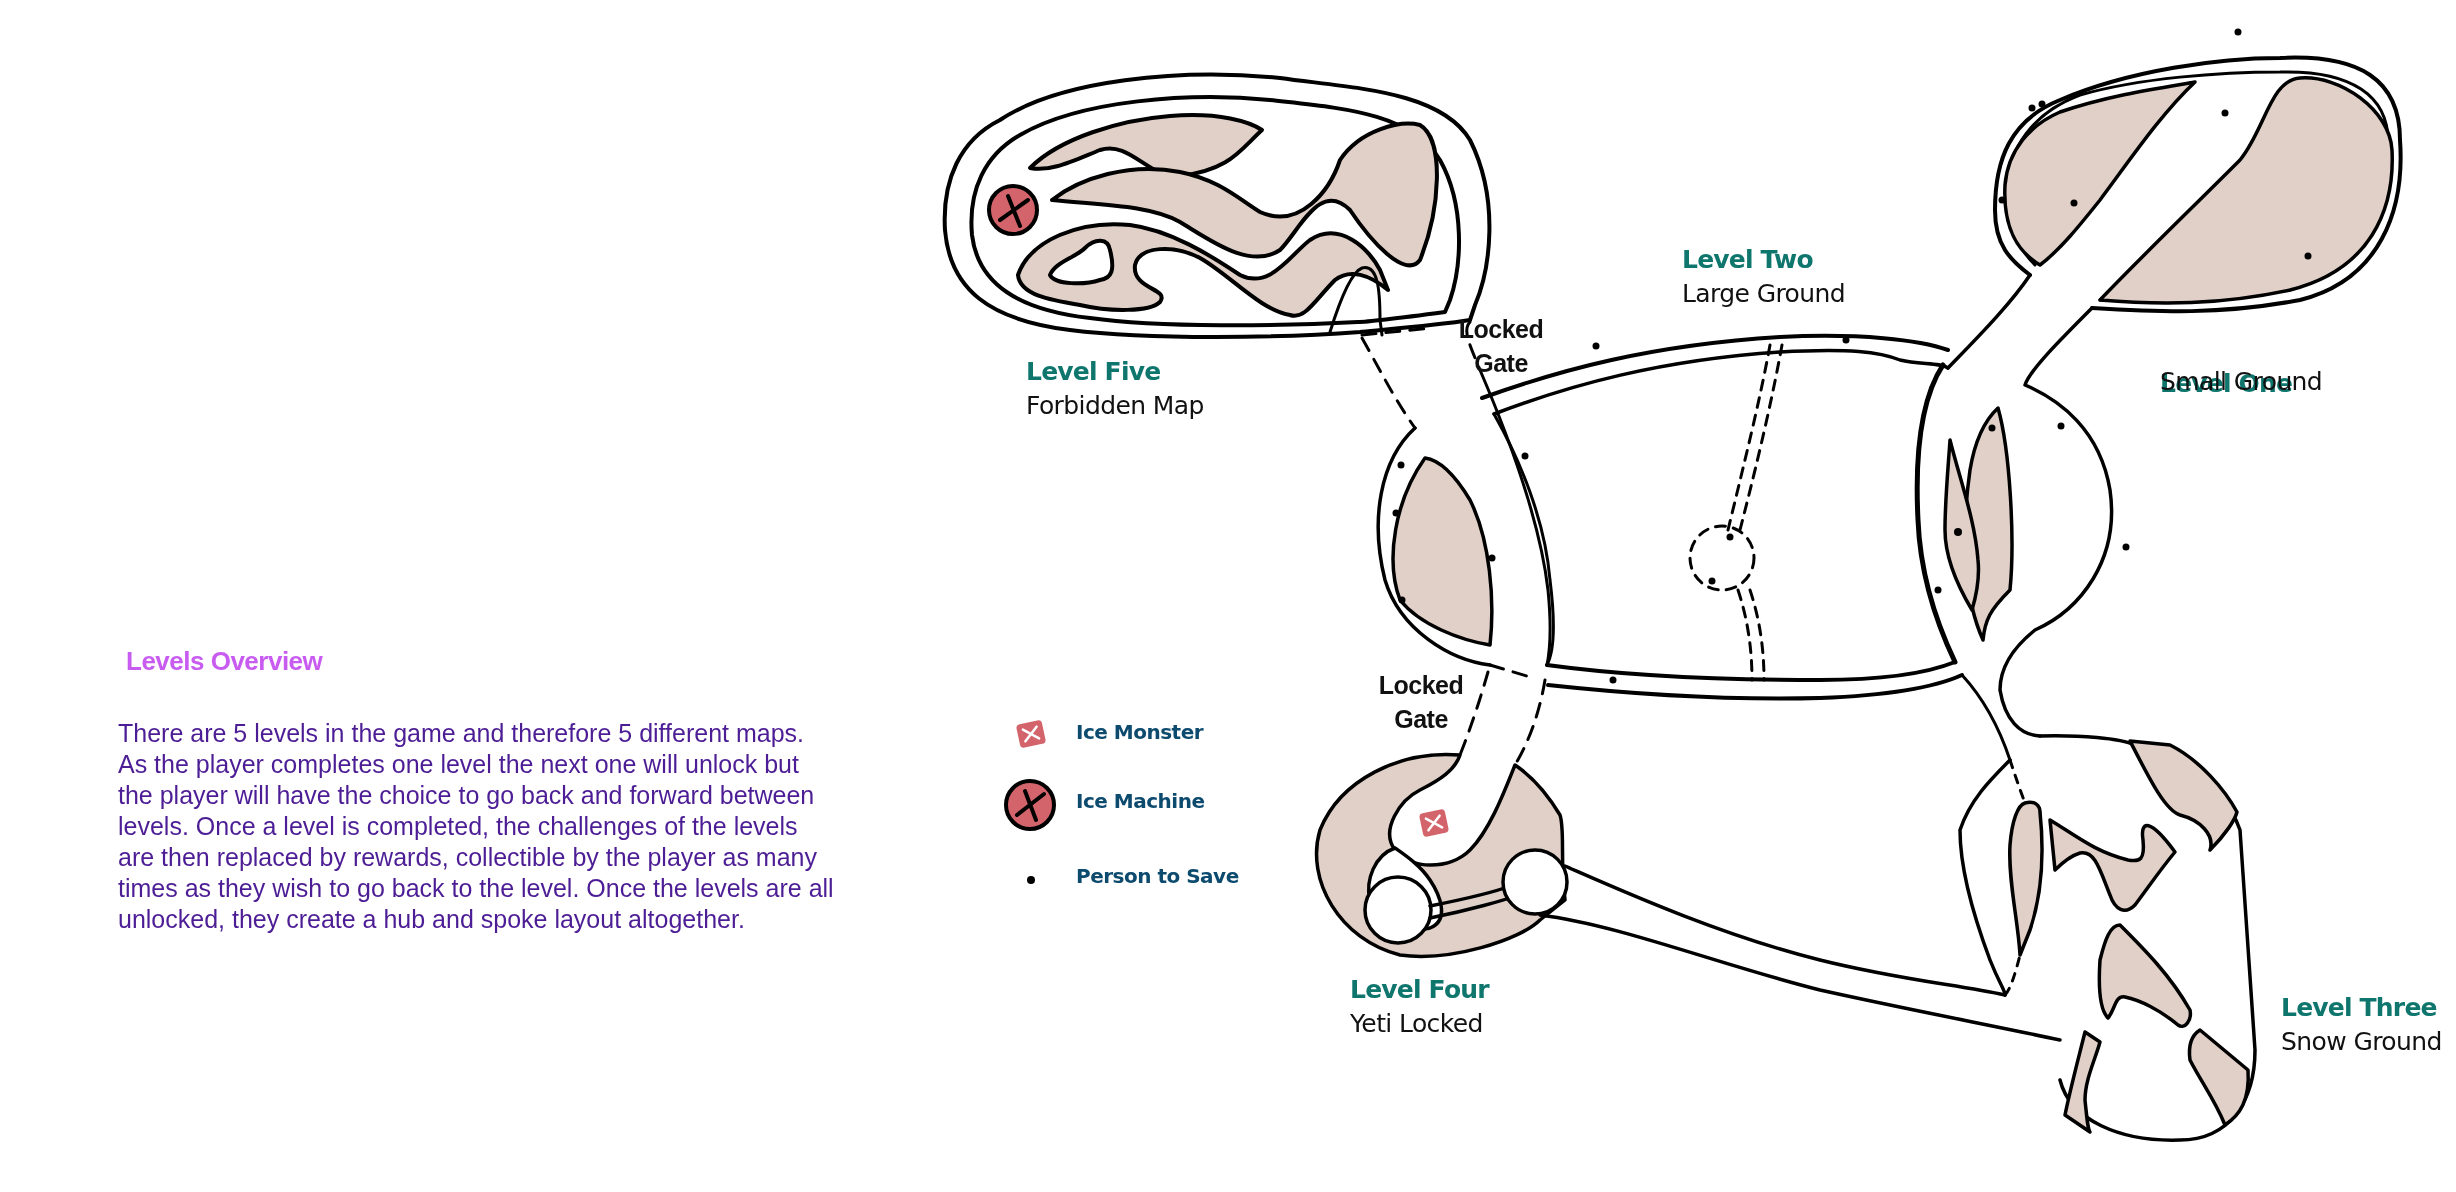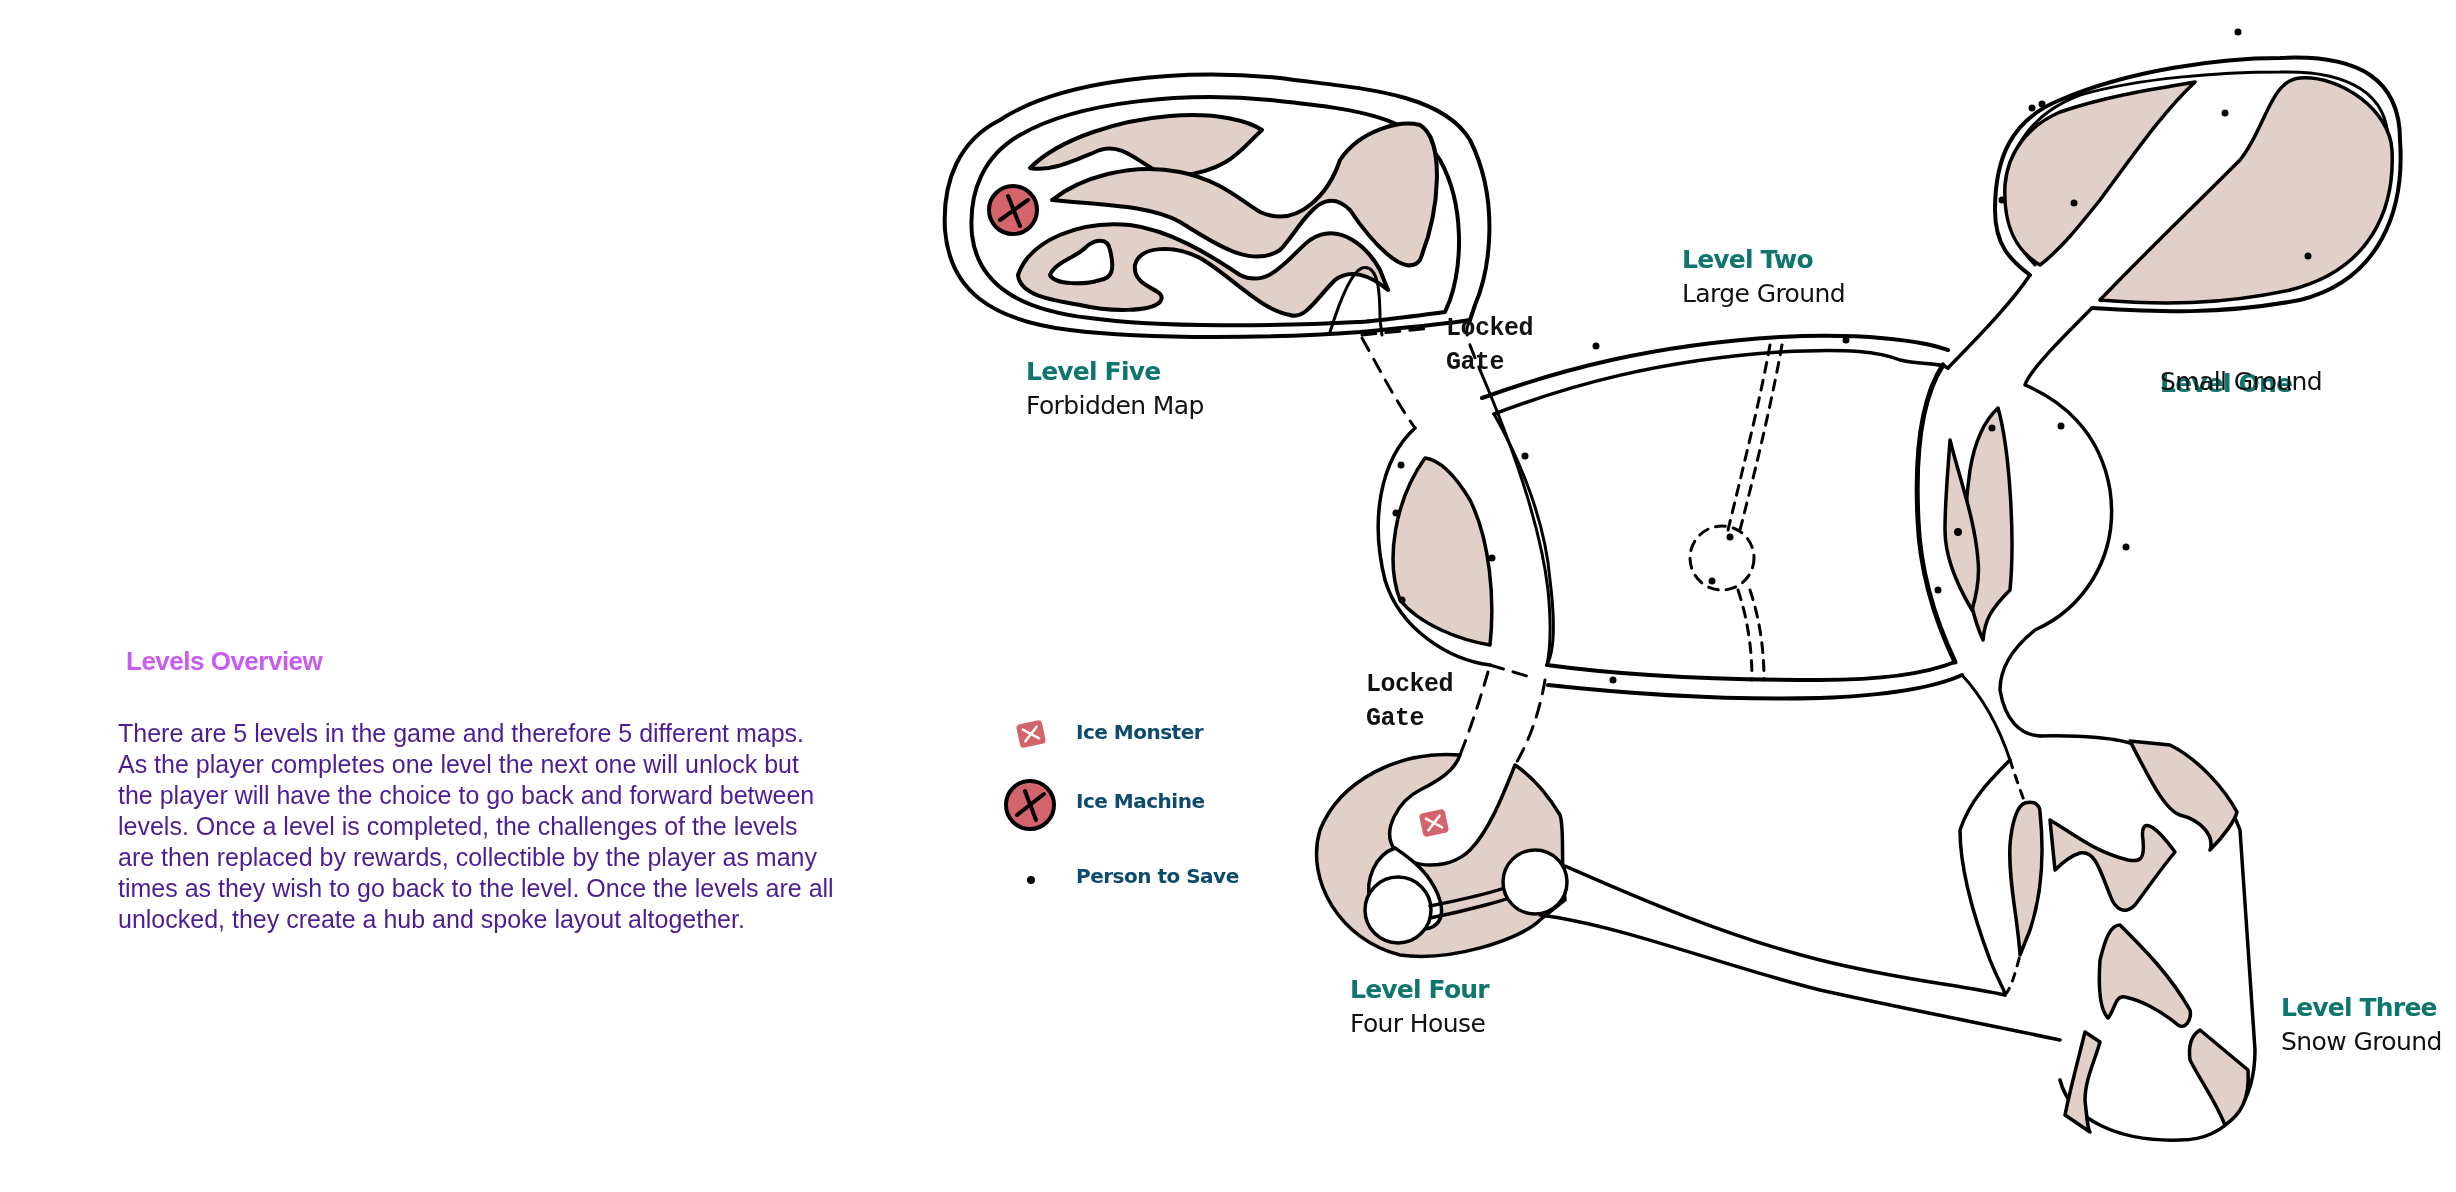"Locked" .gate-label { font-family: Liberation Mono, monospace -> Liberation Sans, sans-serif; text-align: left -> center }
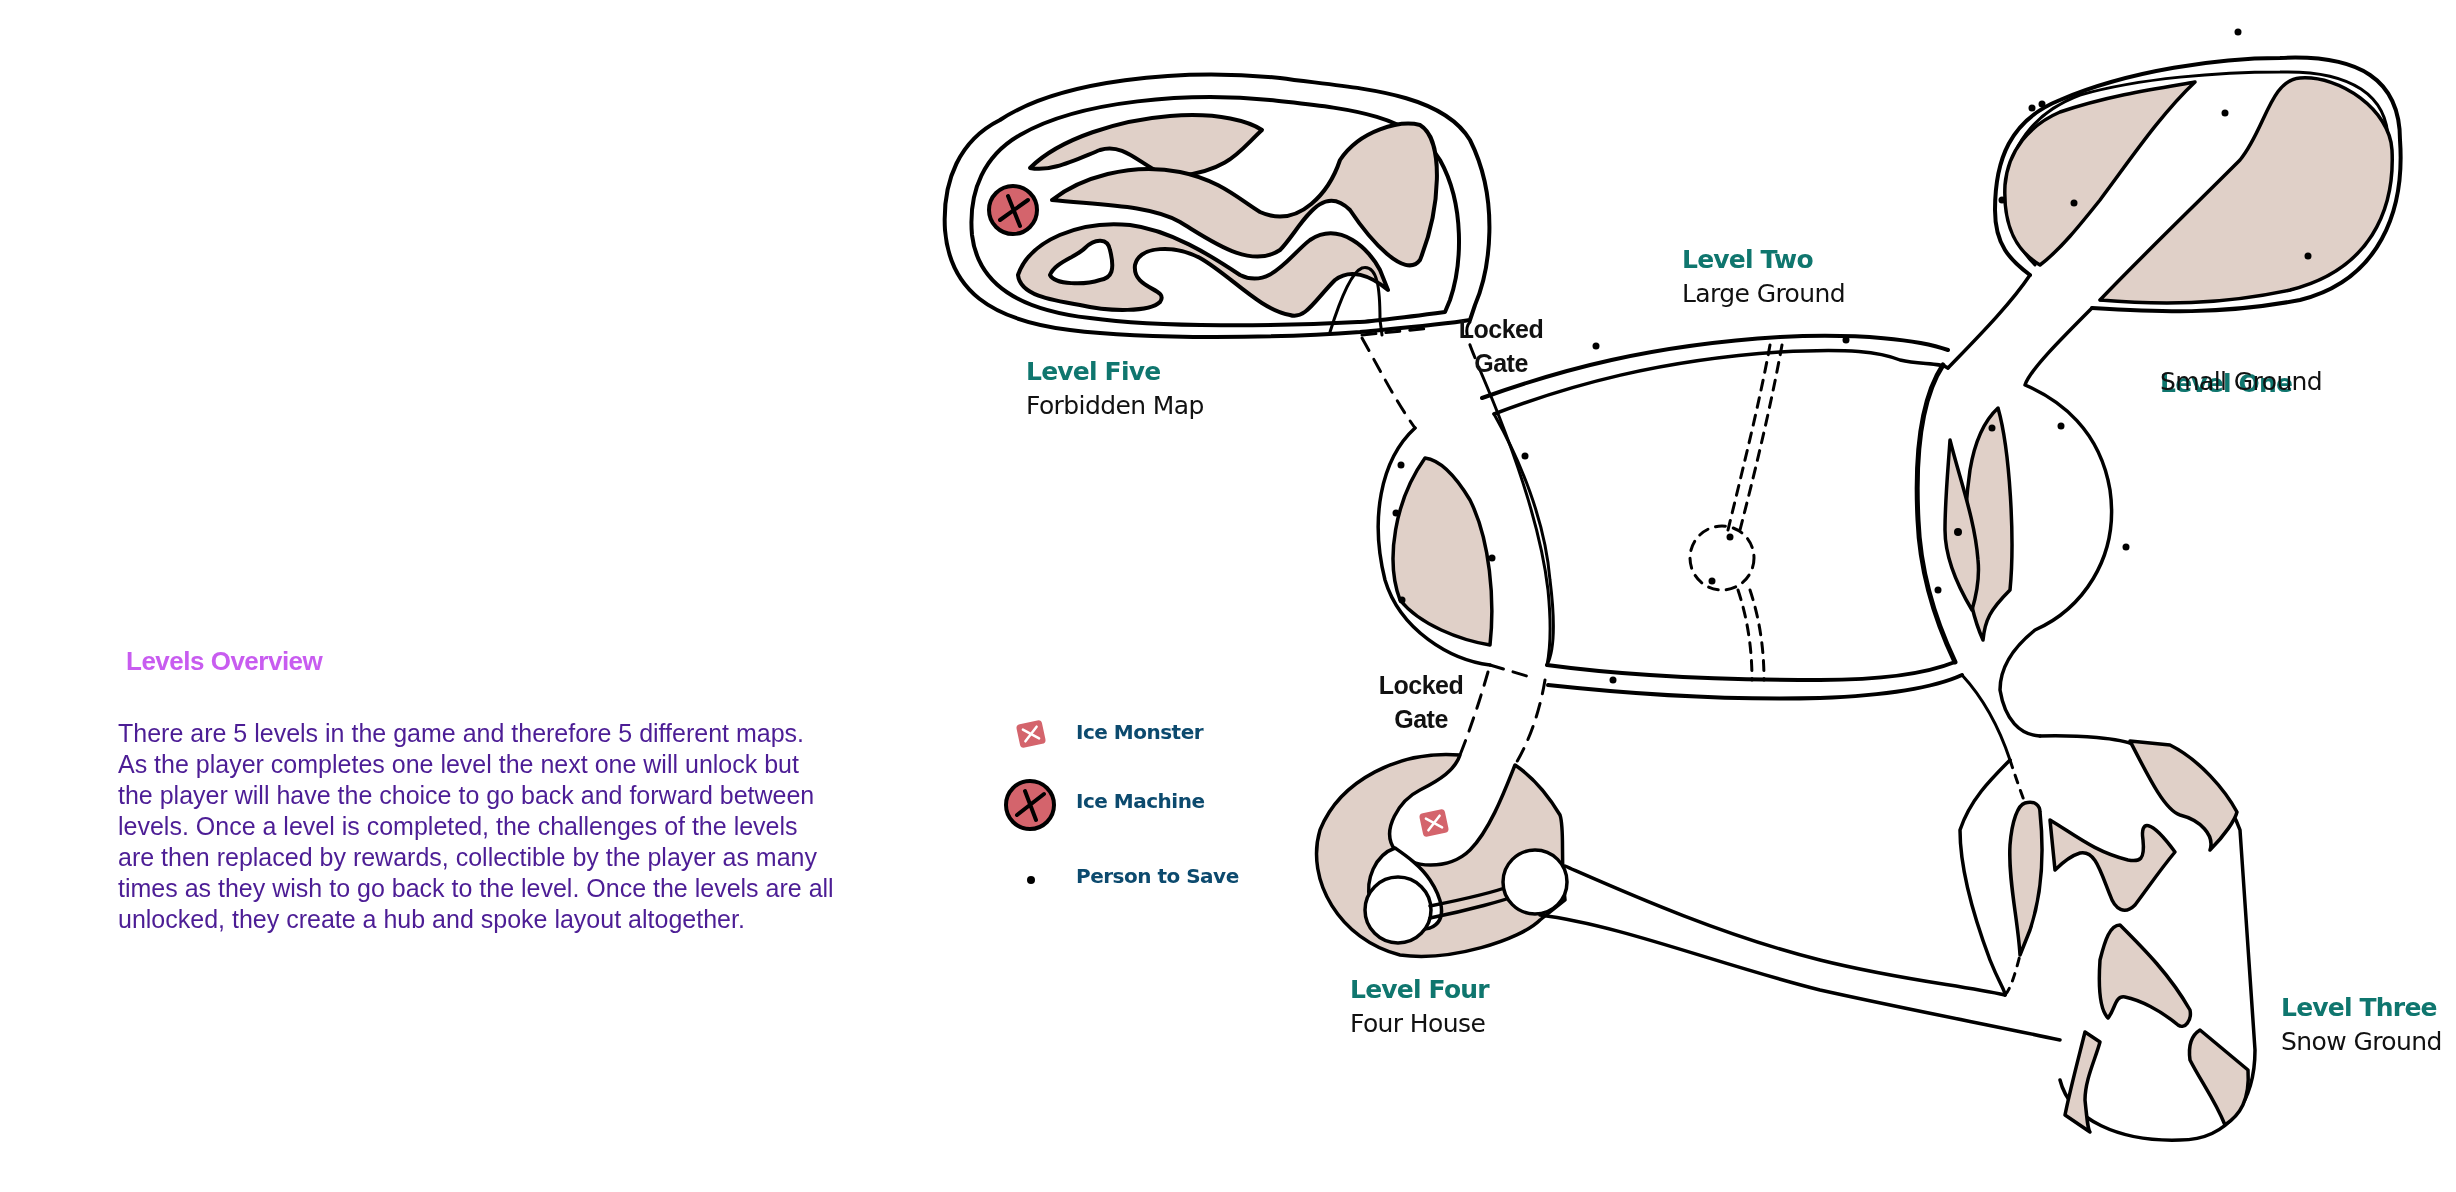"Four House" div.level-sub { text: Four House -> Yeti Locked }
